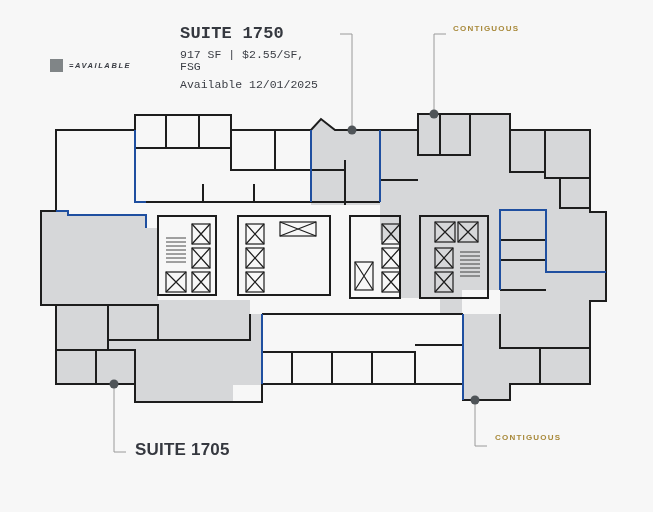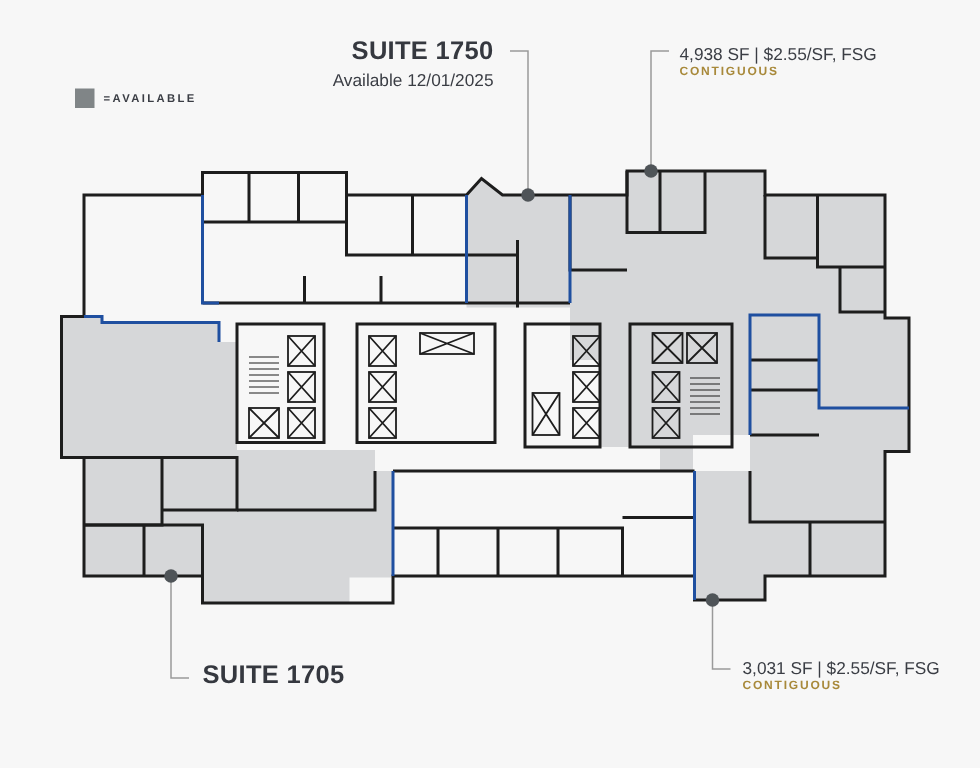"SUITE 1750" .right { font-family: none -> Liberation Mono, monospace; text-align: right -> left }
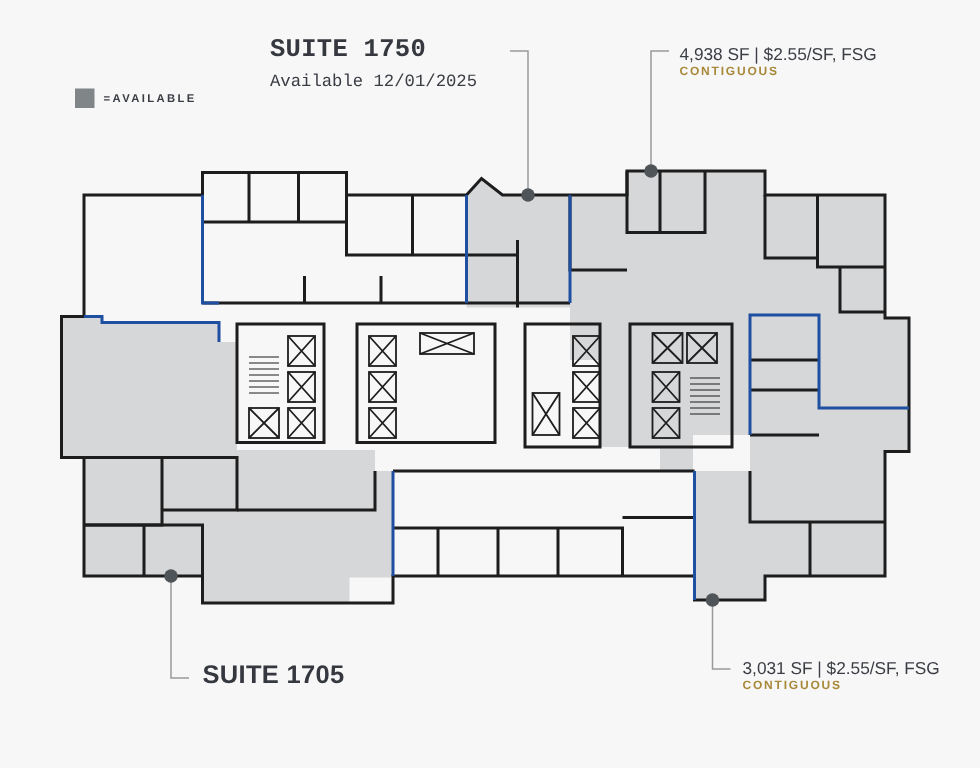"4,938 SF | $2.55/SF, FSG" div.line { html: <div>4,938 SF | $2.55/SF, FSG</div> -> none }
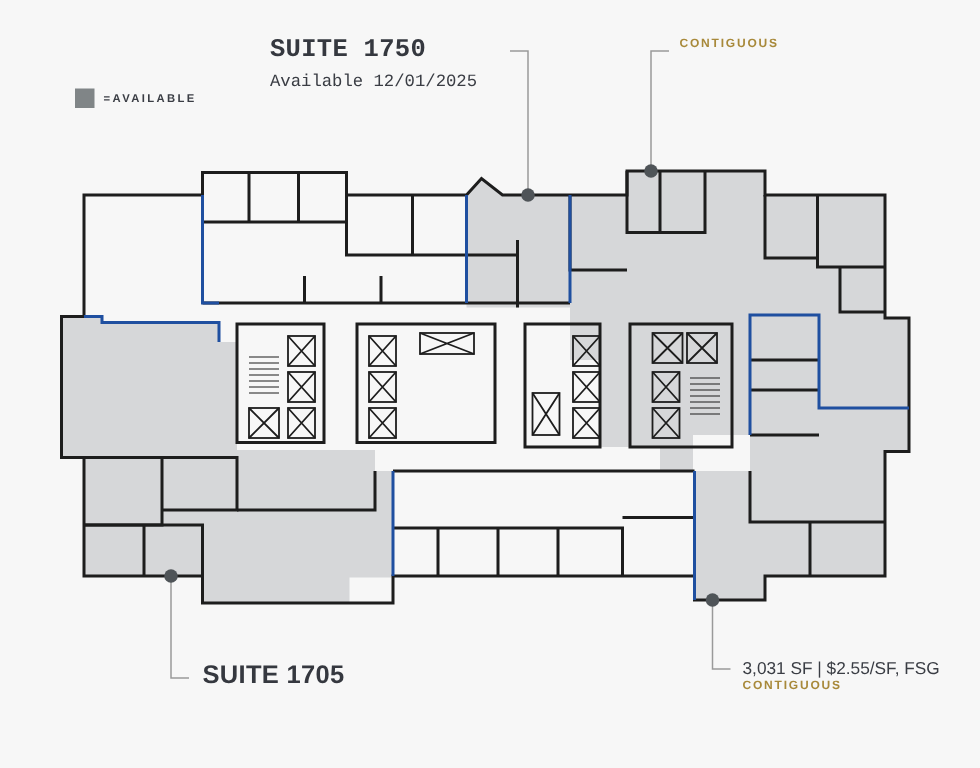"917 SF | $2.55/SF, FSG" div.line { html: none -> <div>917 SF | $2.55/SF, FSG</div> }
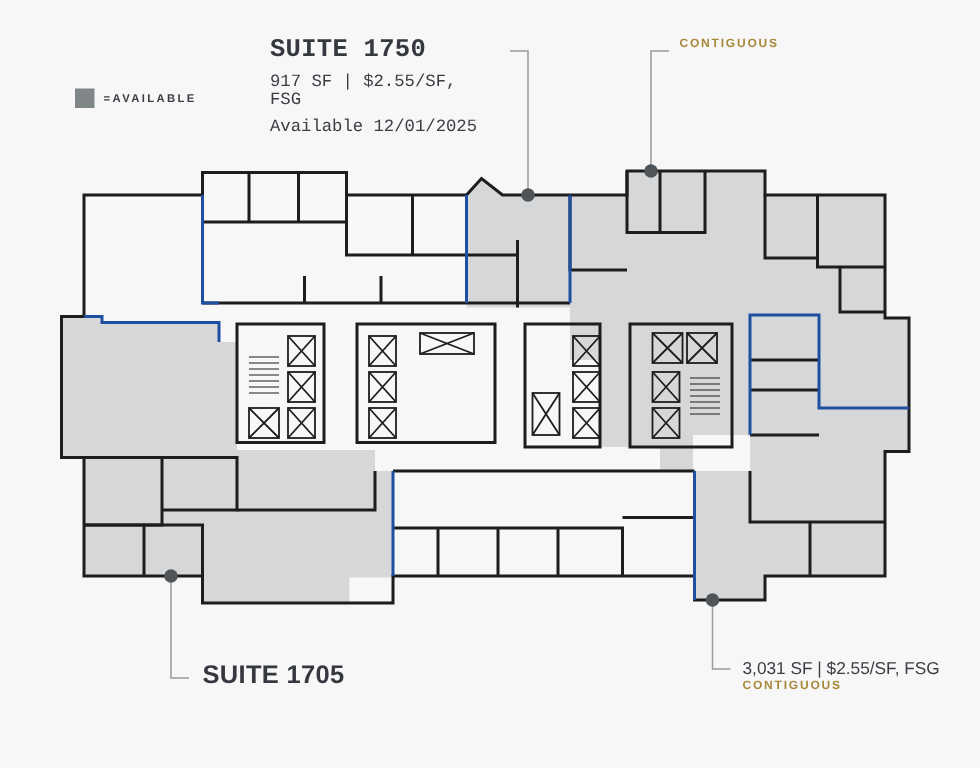"=AVAILABLE" .legend .lbl { font-style: none -> italic }
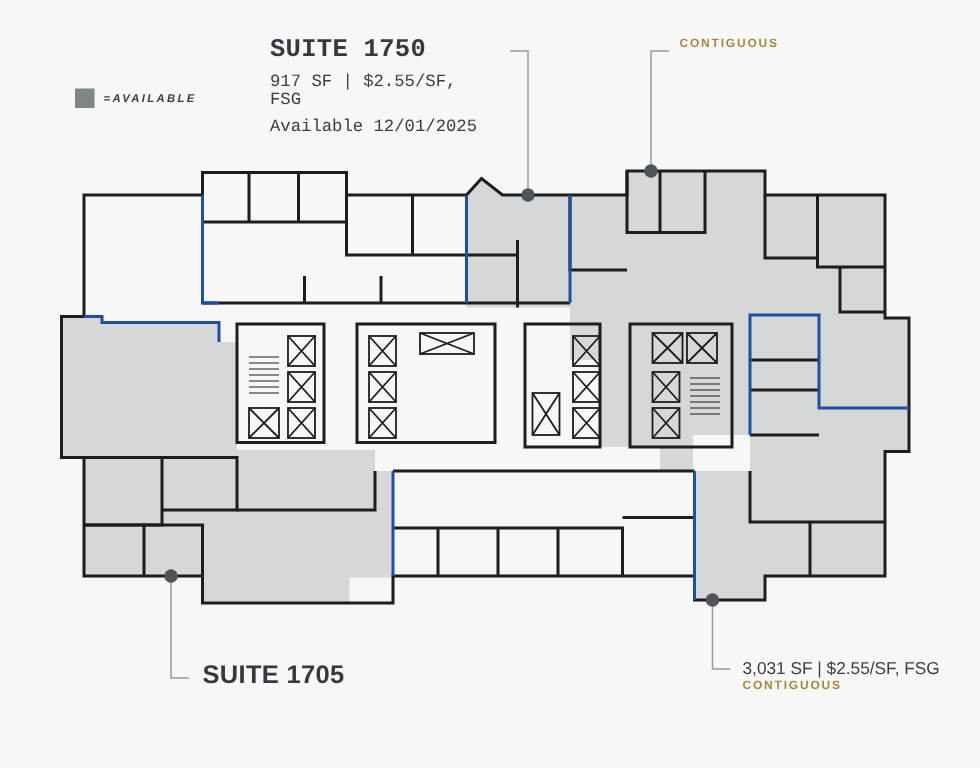"3,031 SF | $2.55/SF, FSG" div.line { html: <div>3,031 SF | $2.55/SF, FSG</div> -> none }
